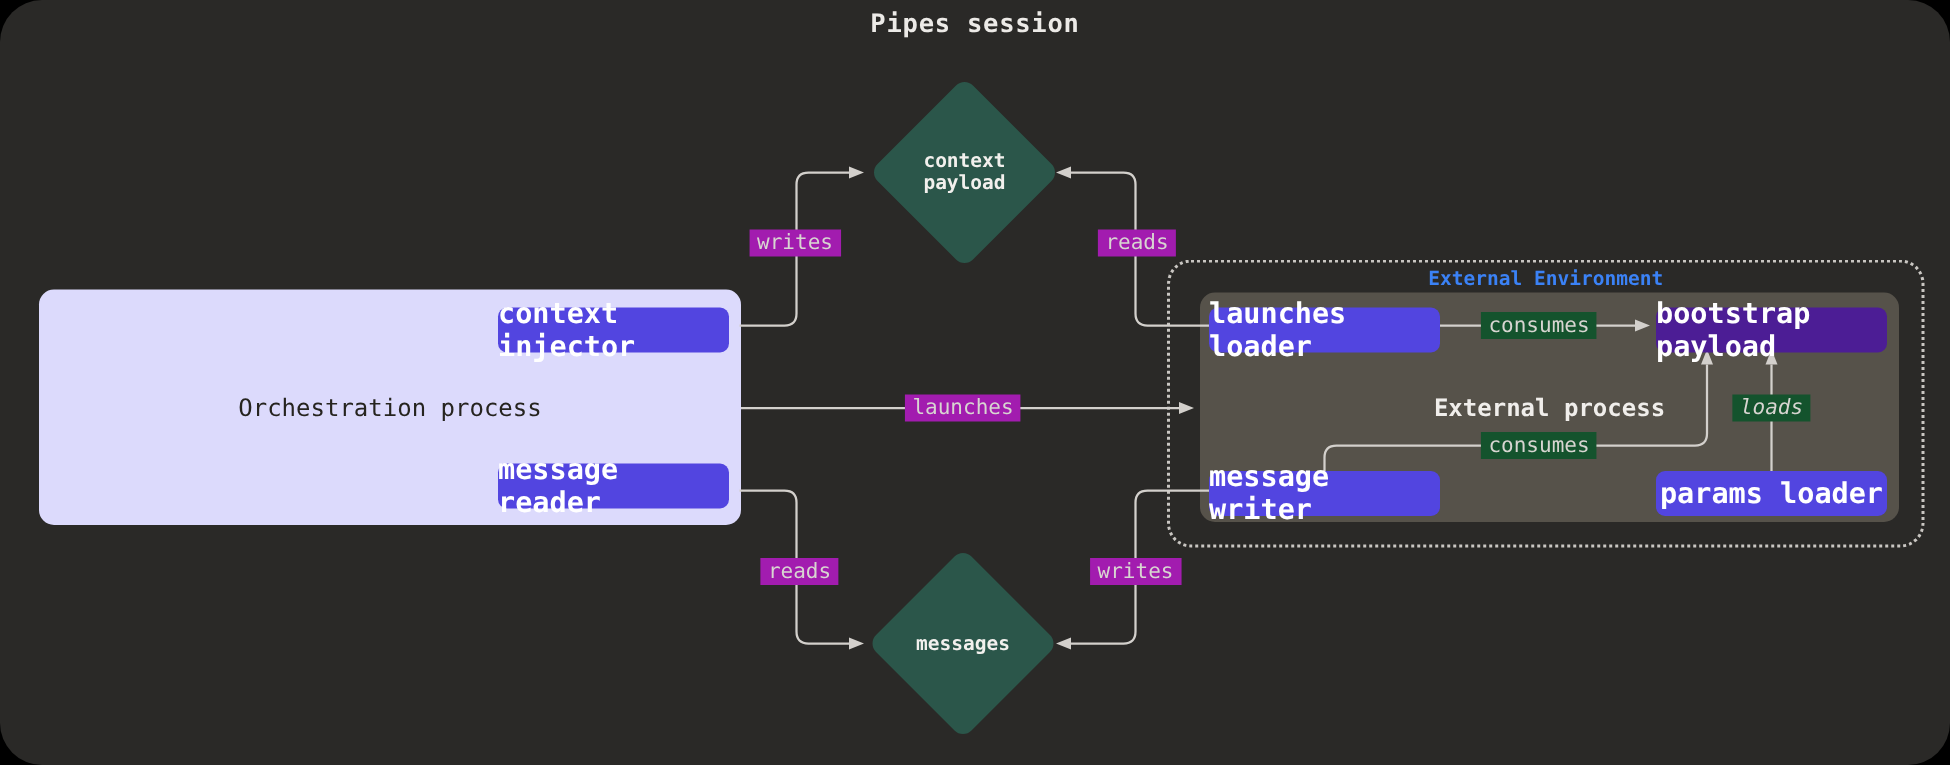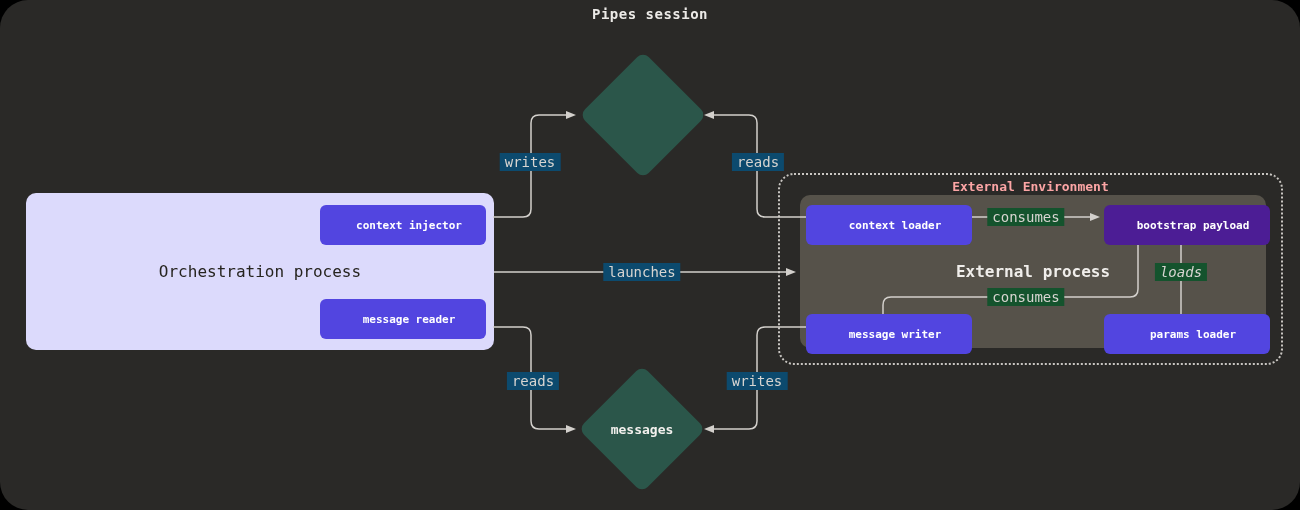"Pipes session" .title { font-size: 14px -> 17px }
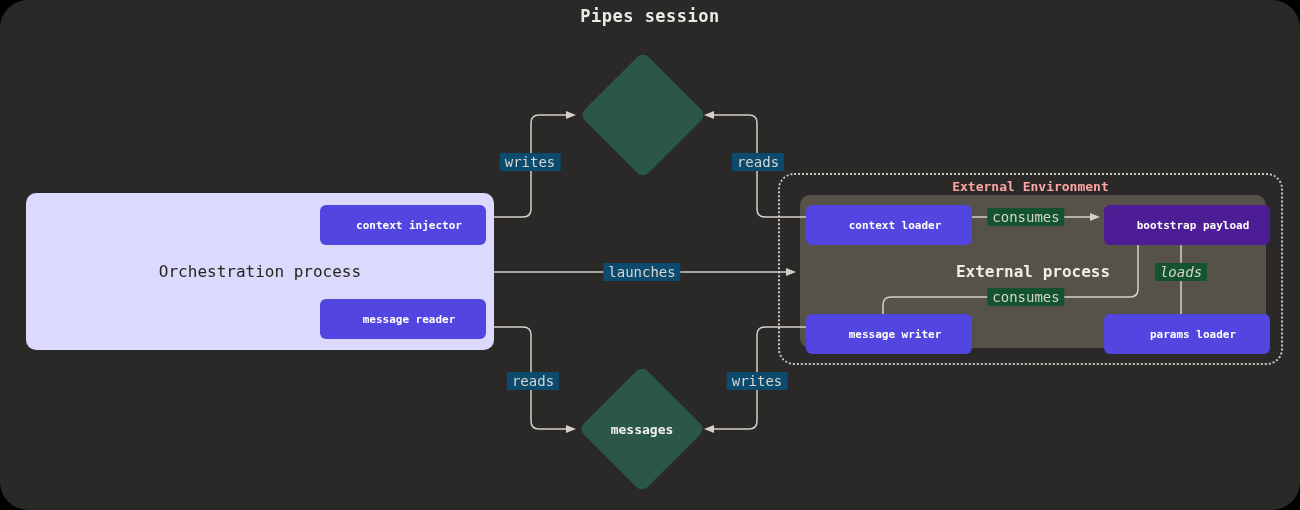"context" div.diamond-label { html: none -> <div> <div>context</div> <div>payload</div> </div> }
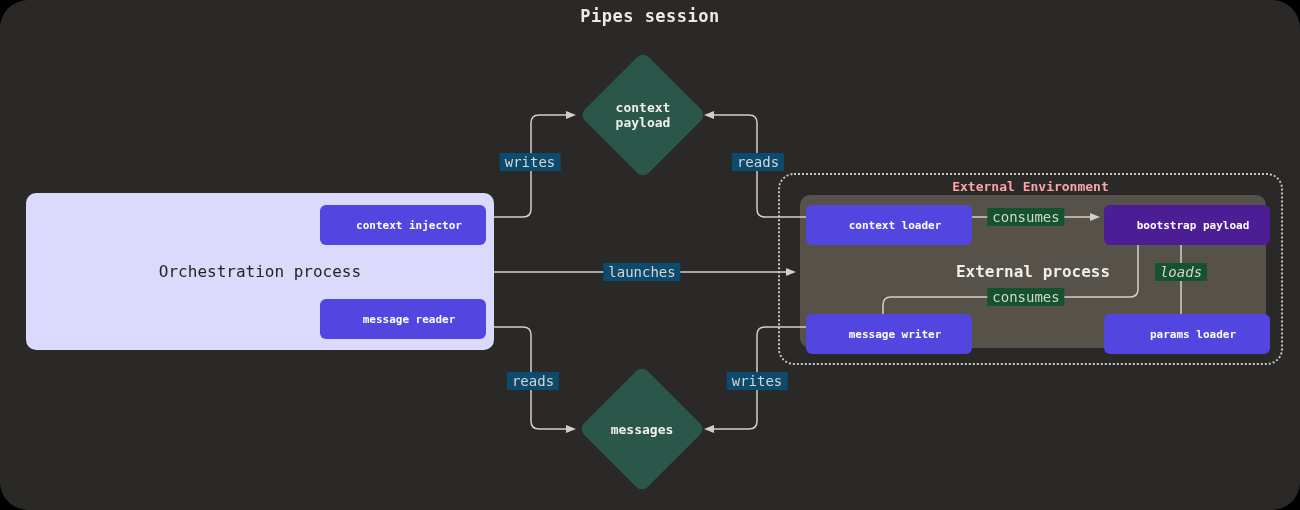"writes" .edge-label { background: #0c4a6e -> #a21caf }
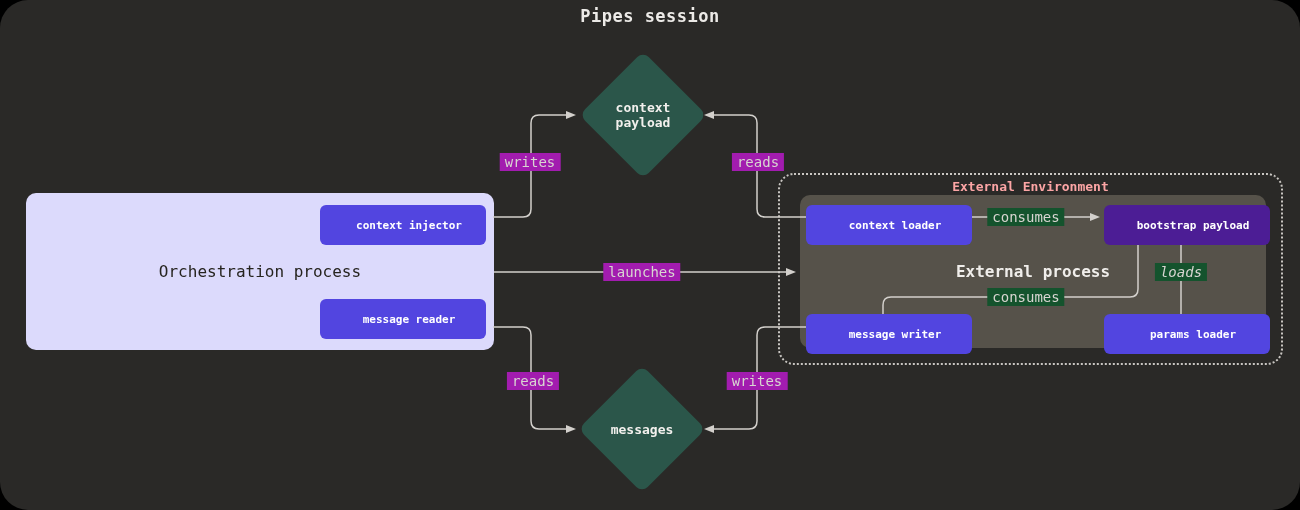"External Environment" .ext-env-title { color: #fca5a5 -> #3b82f6 }
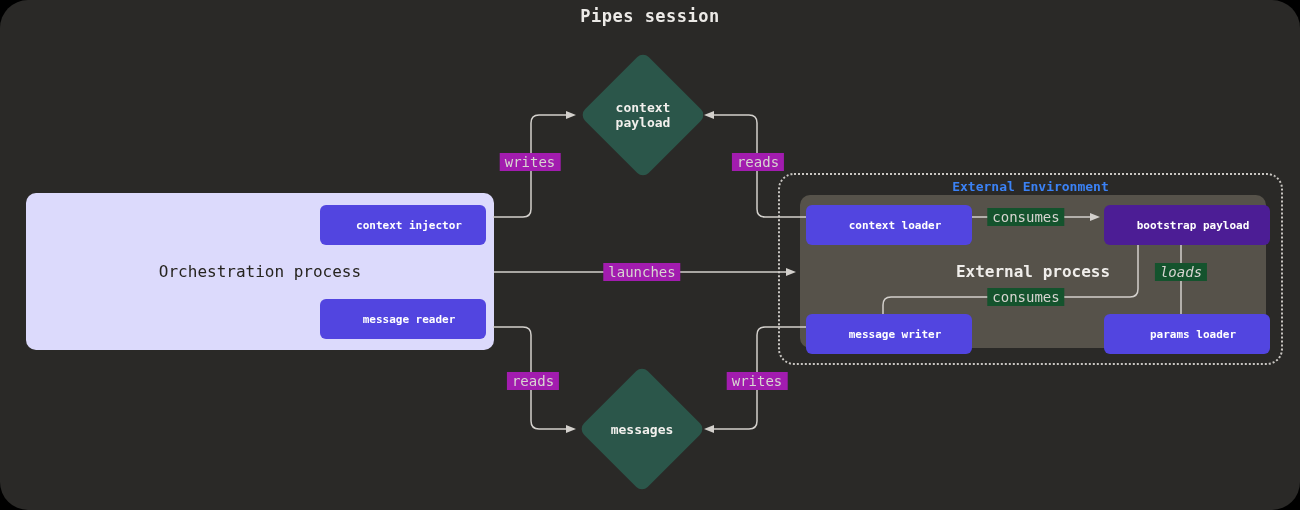"context injector" .btn { font-size: 11px -> 19px; height: 40px -> 30px; padding-left: 12px -> none }
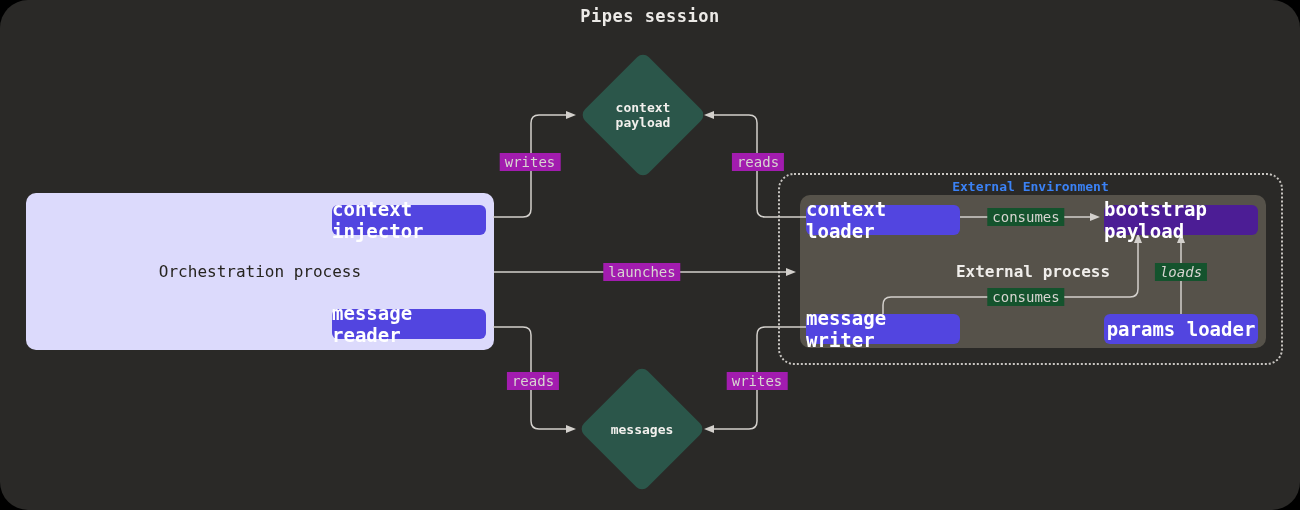"context loader" div.btn { text: context -> launches }
